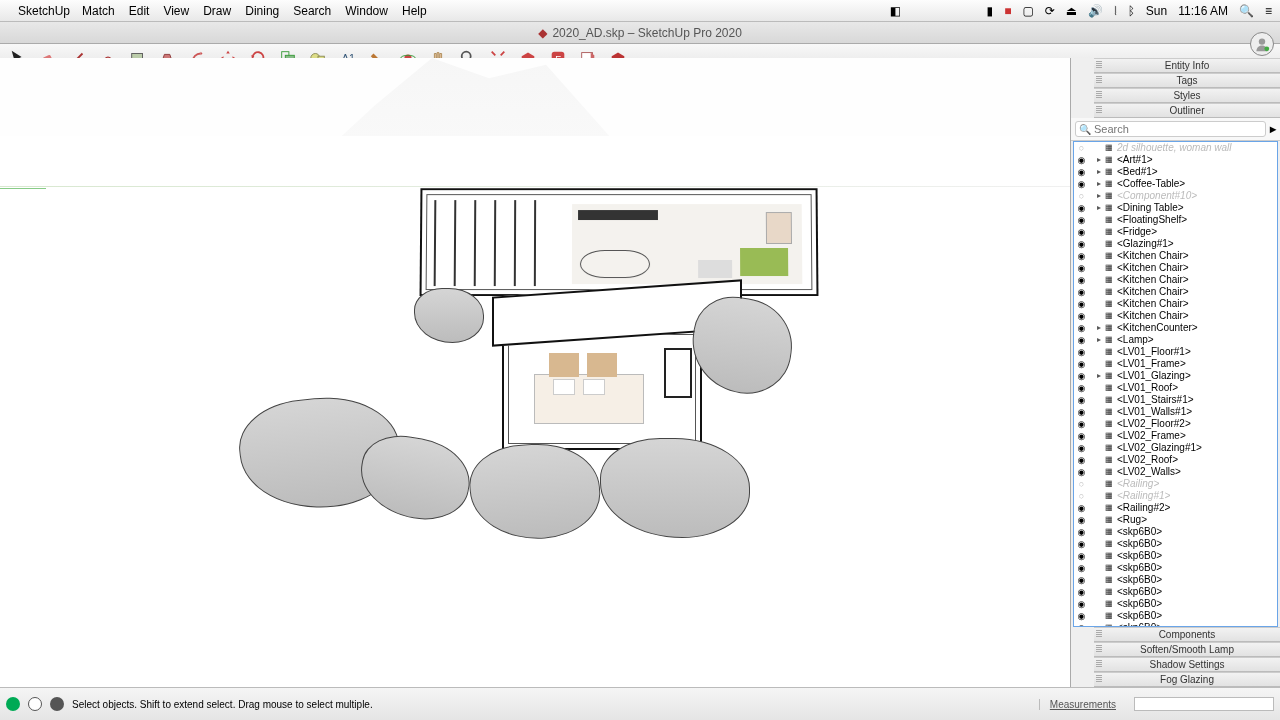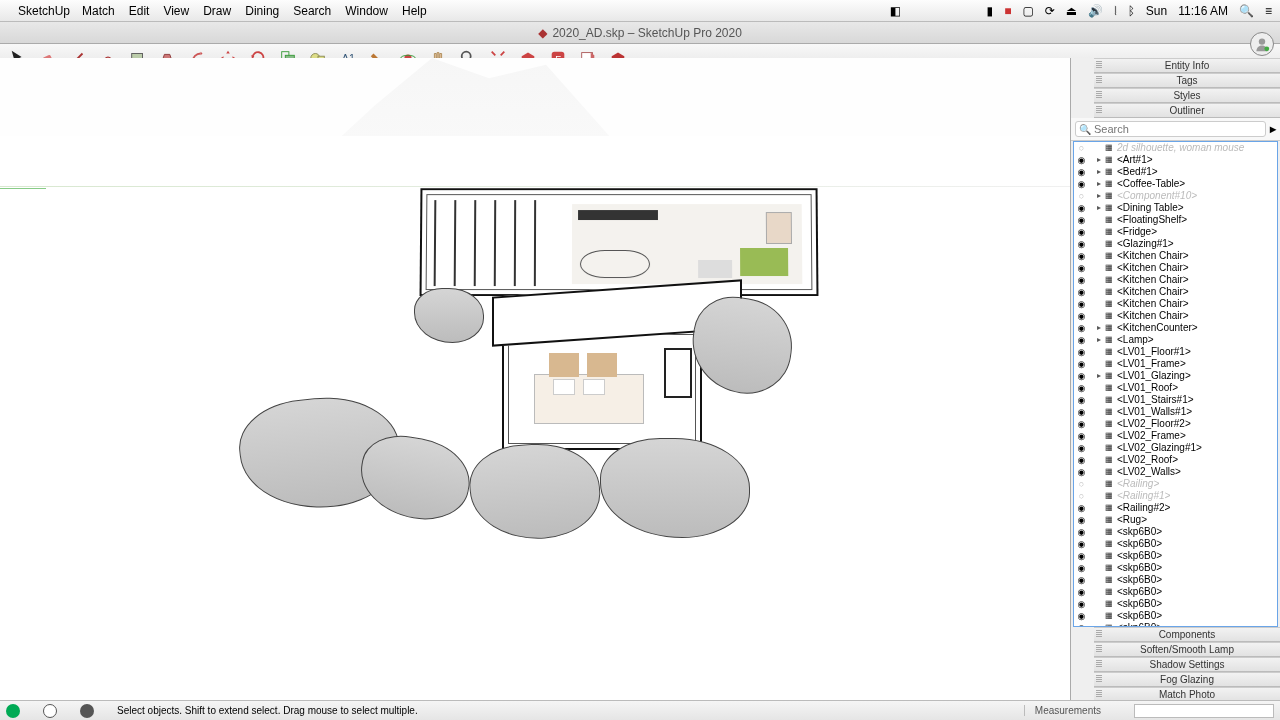"2d silhouette, woman mouse" span.lbl { text: mouse -> wall }
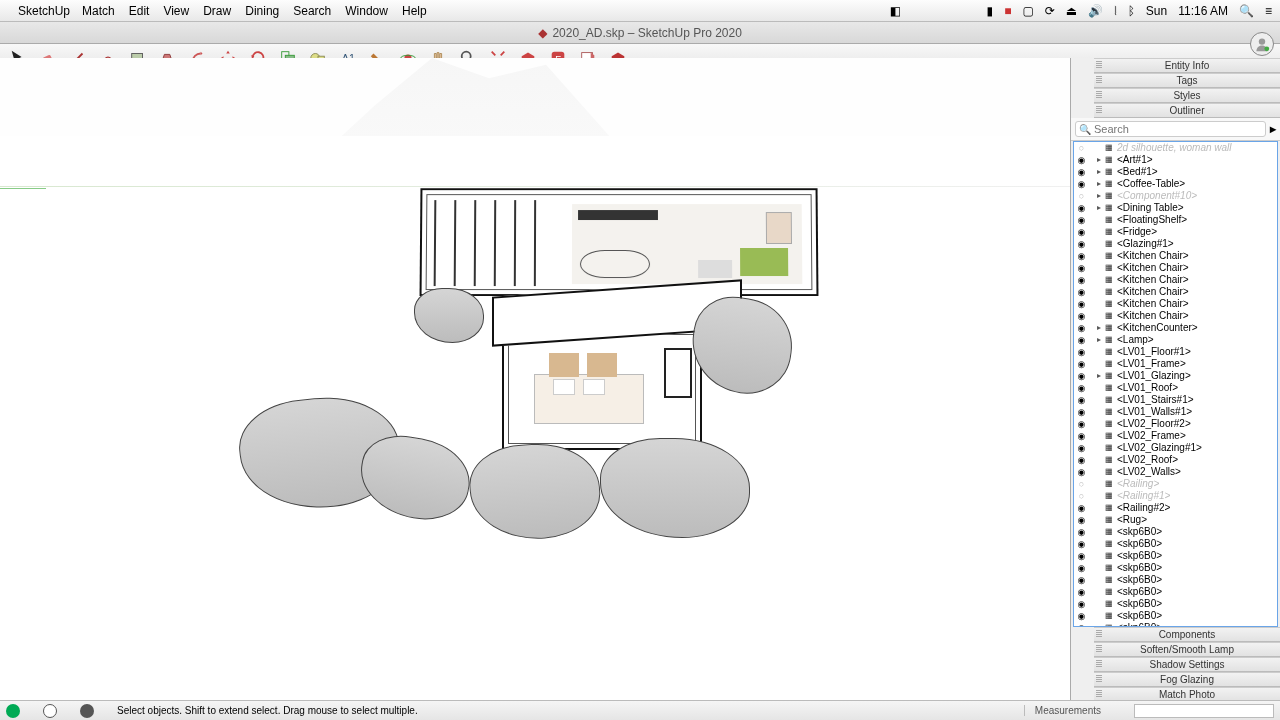"Select objects. Shift to extend" .status { gap: 23px -> 8px; height: 20px -> 33px }
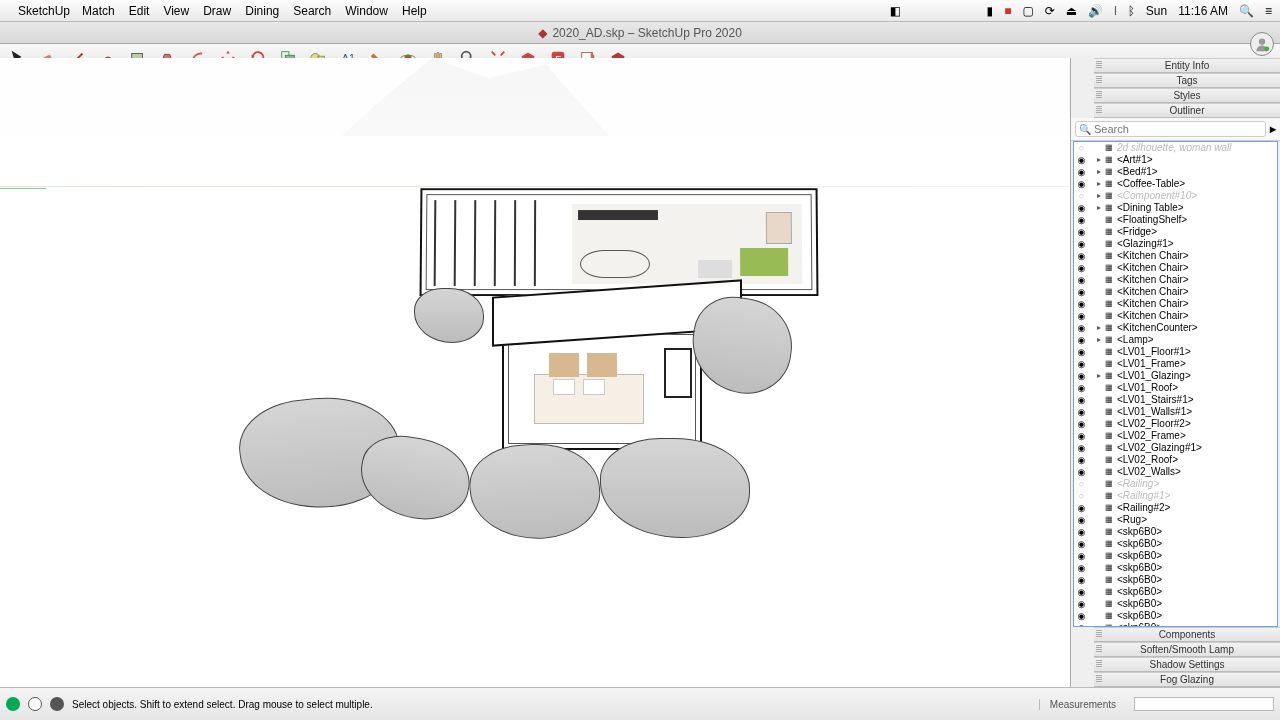"Measurements" .status .meas { text-decoration: none -> underline }
